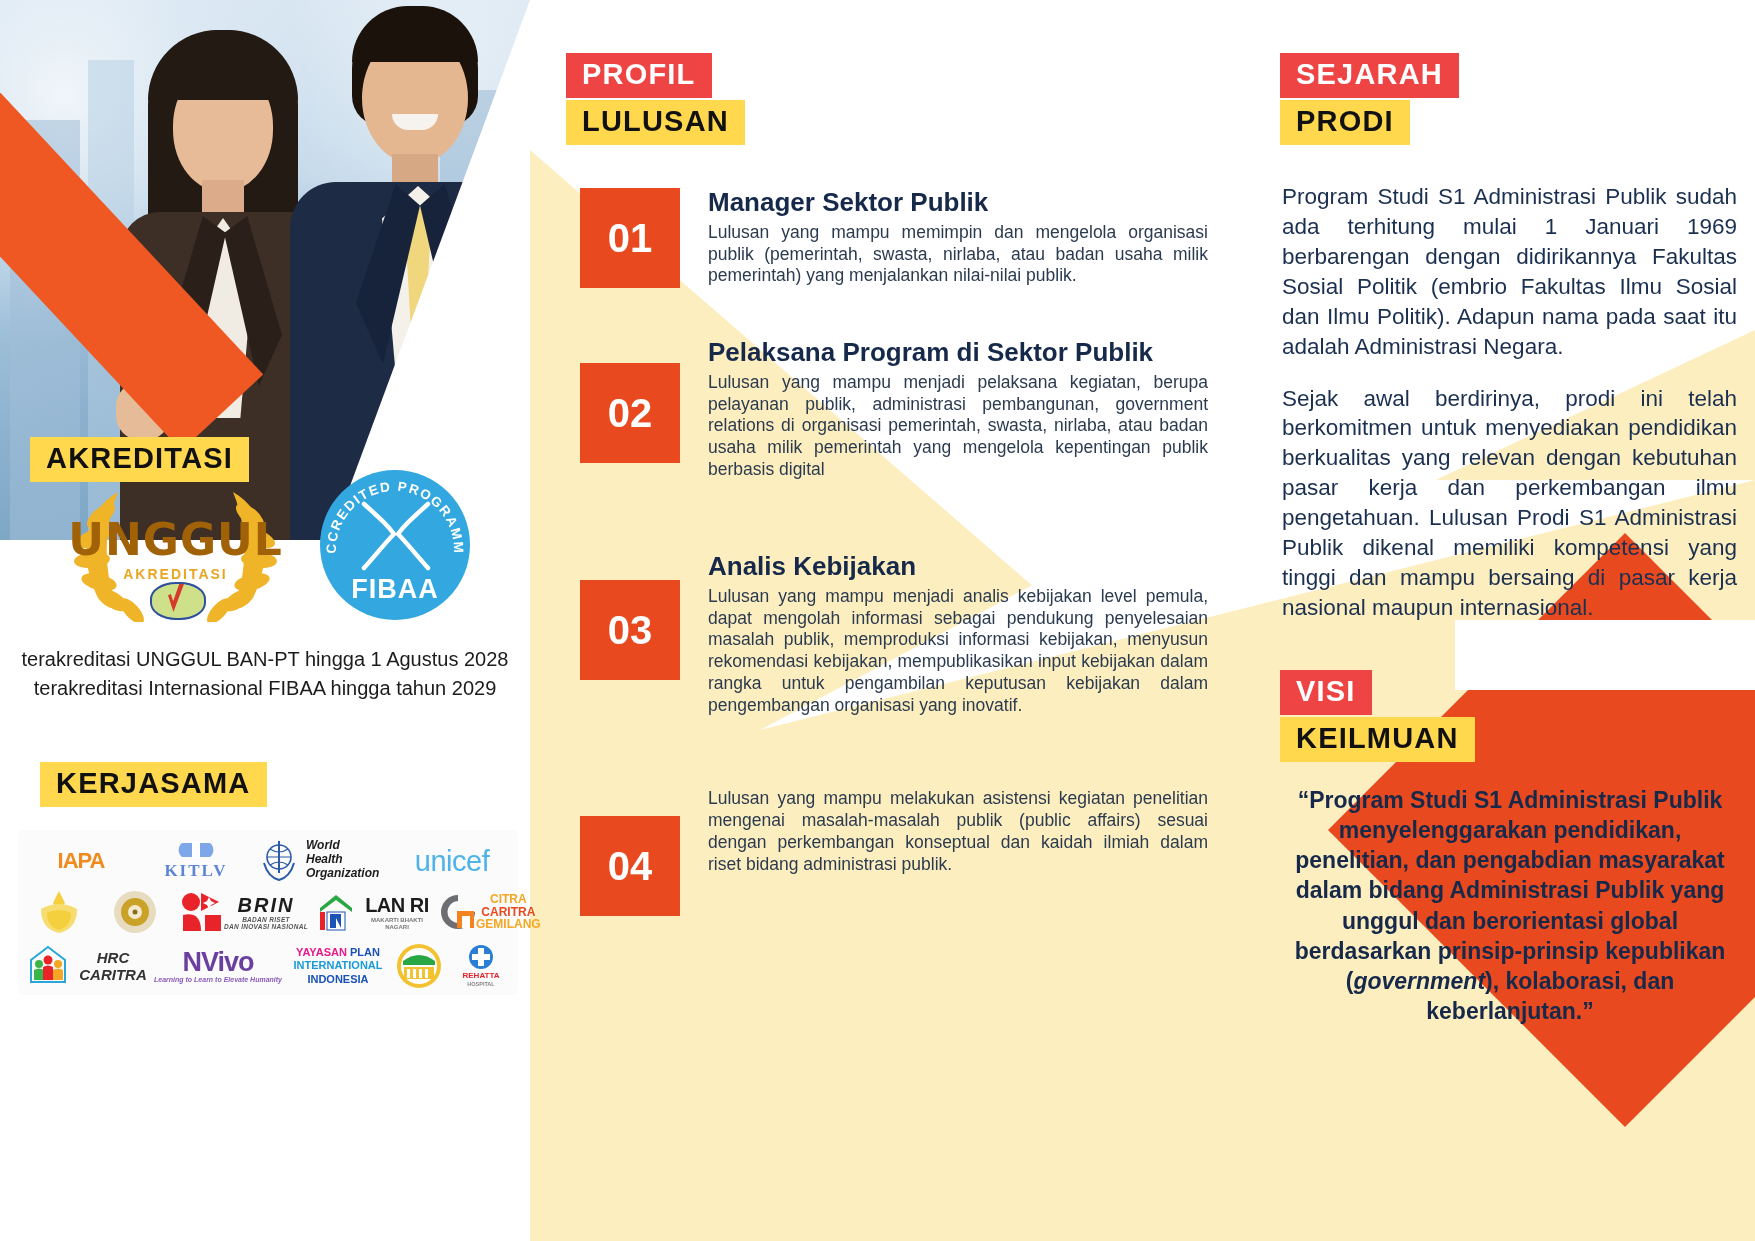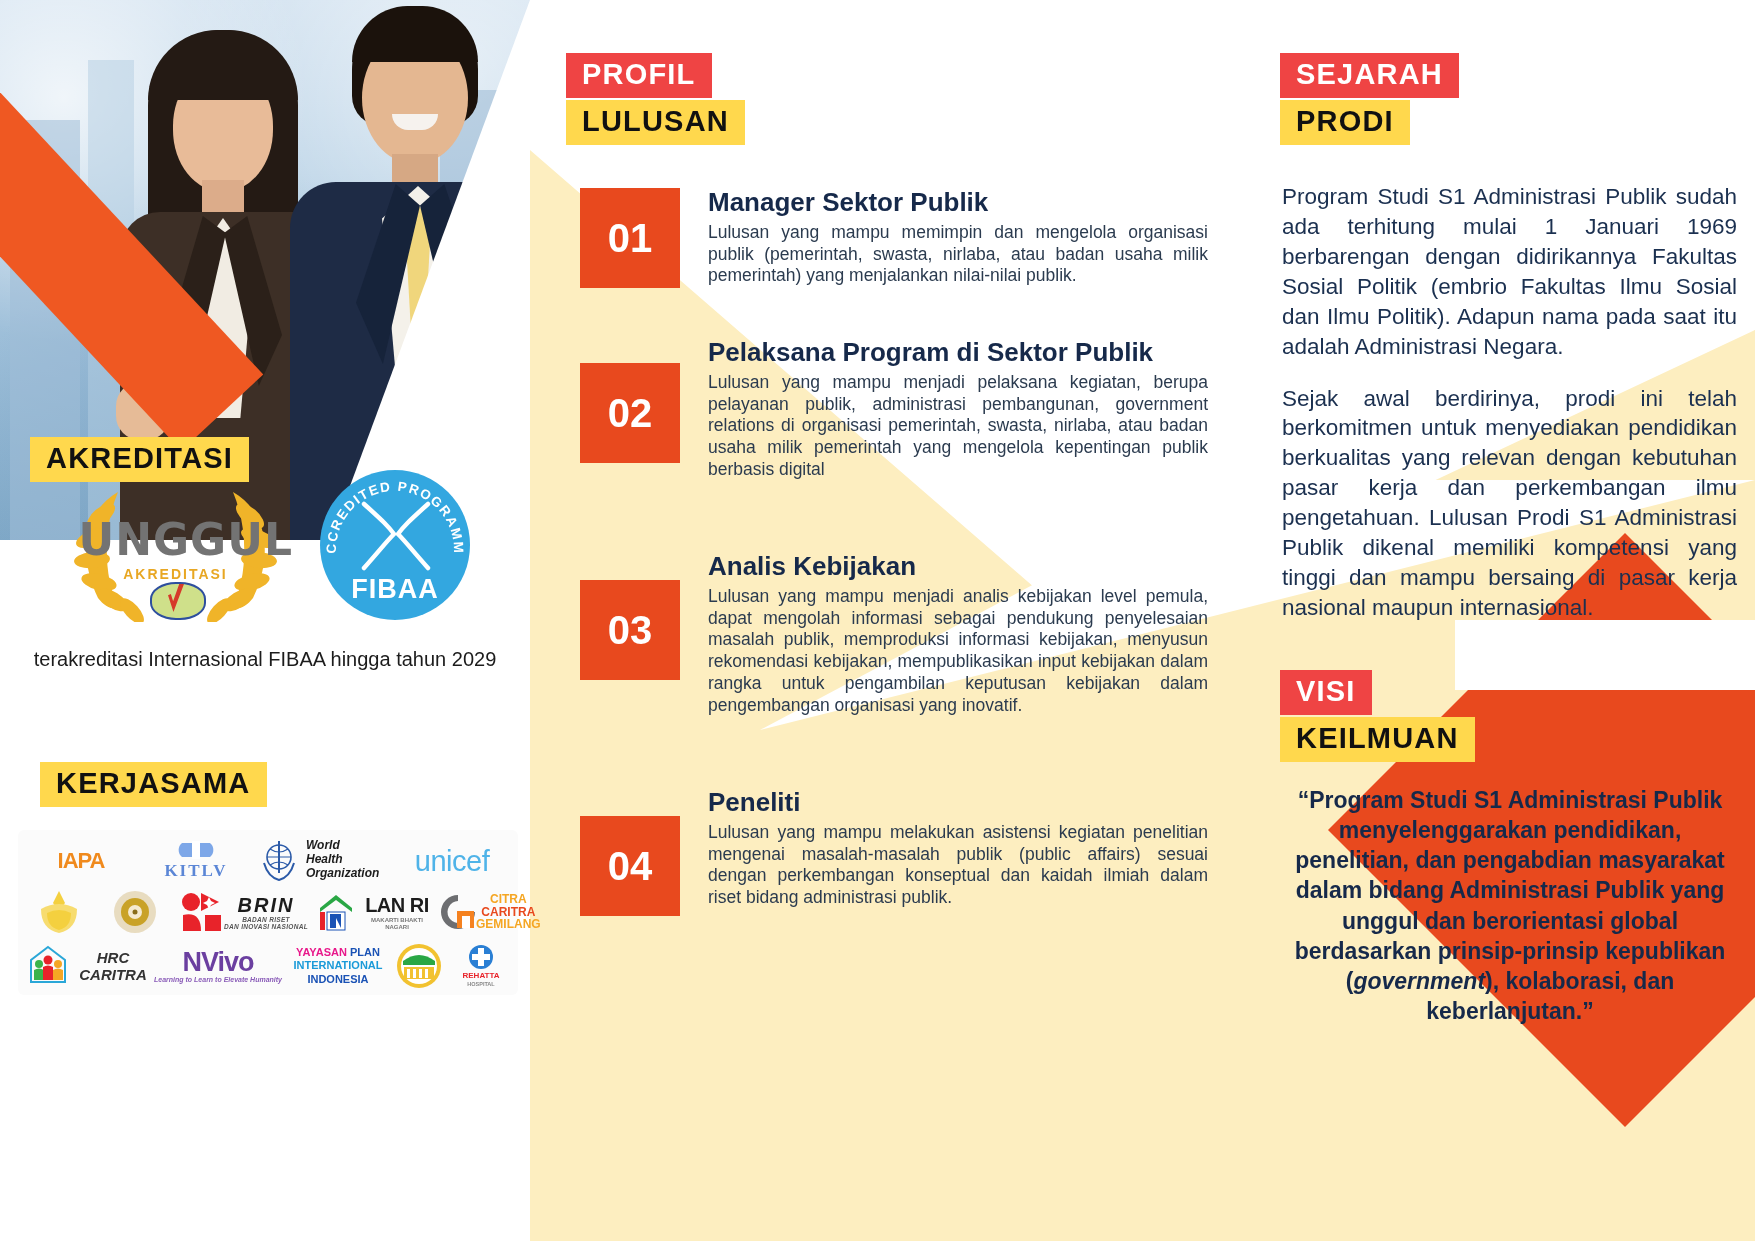"UNGGUL" .unggul-word { color: #737373 -> #a16207; text-align: right -> center }
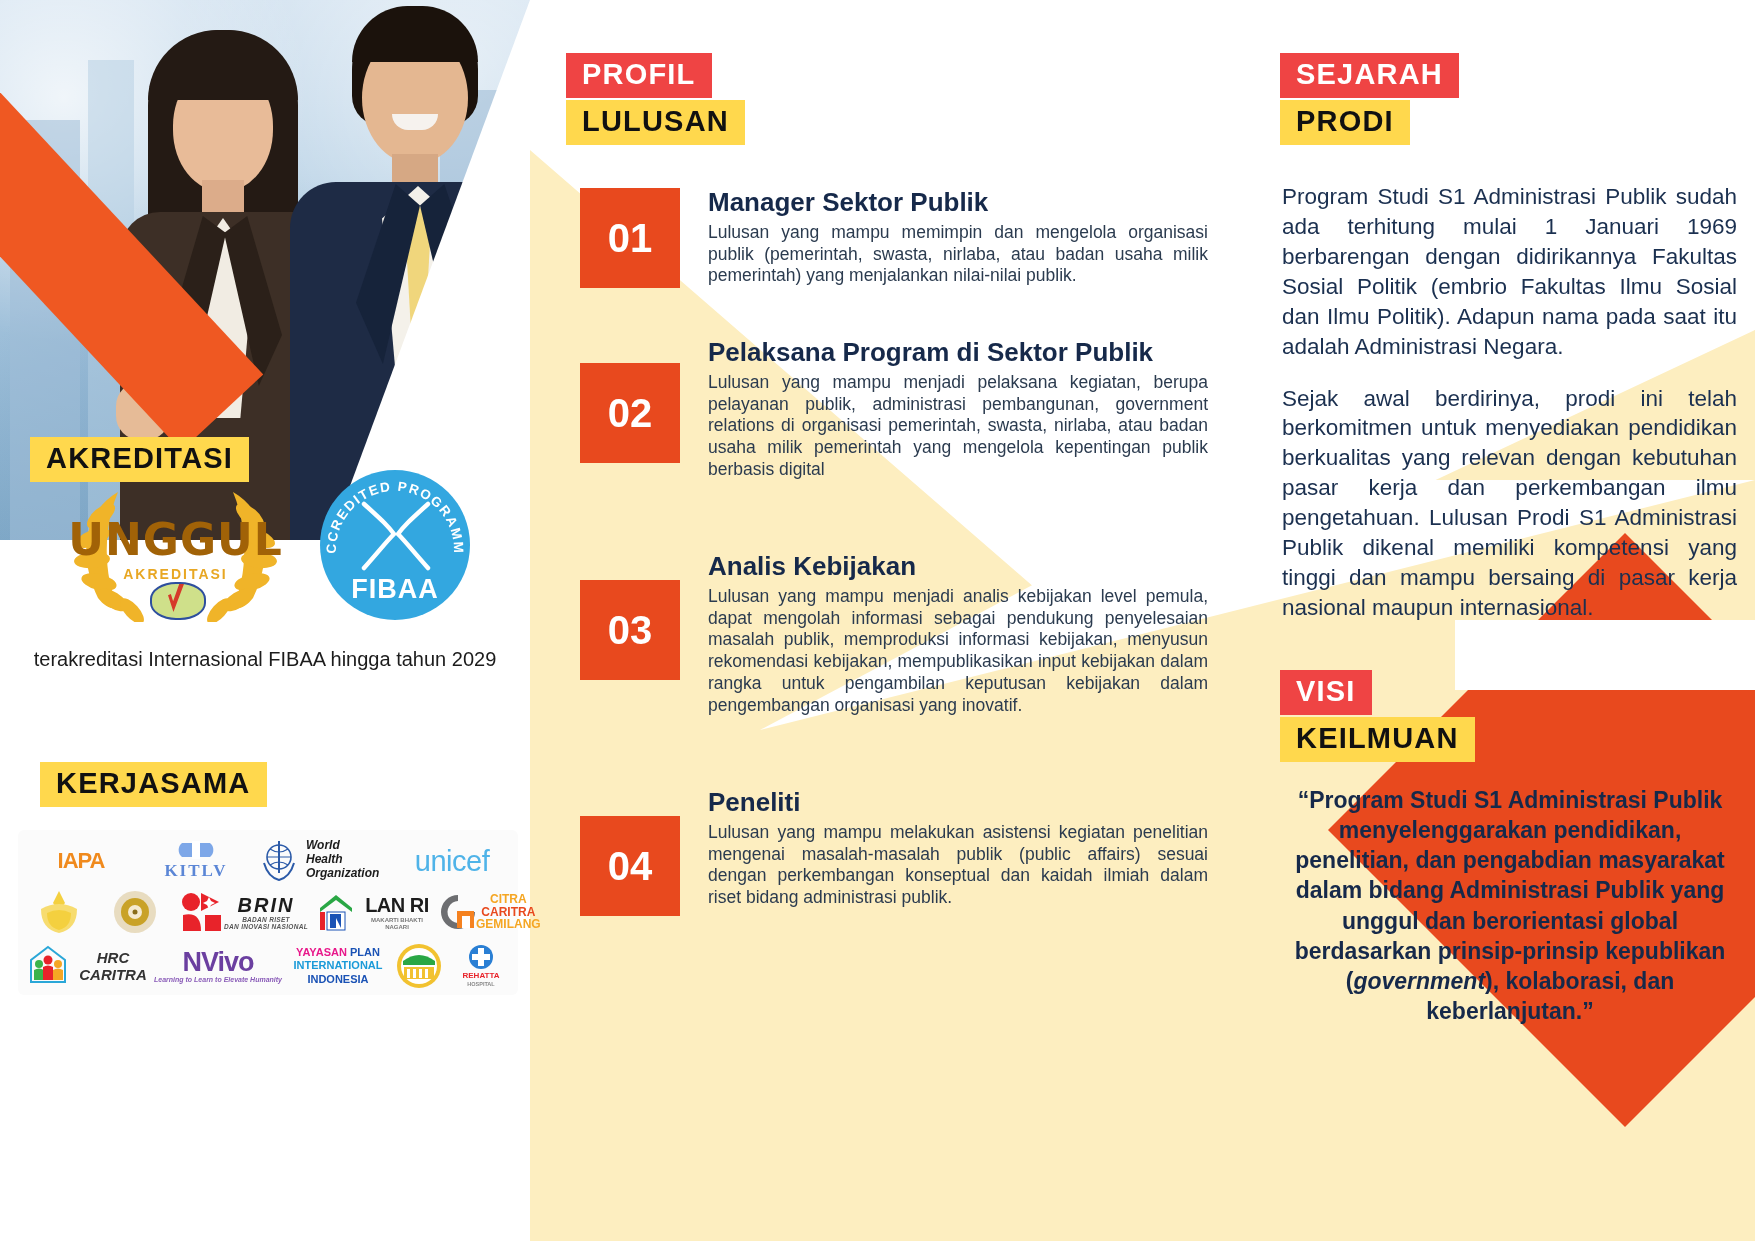"terakreditasi UNGGUL BAN-PT hingga 1" div { html: none -> <div>terakreditasi UNGGUL BAN-PT hingga 1 Agustus 2028</div> }
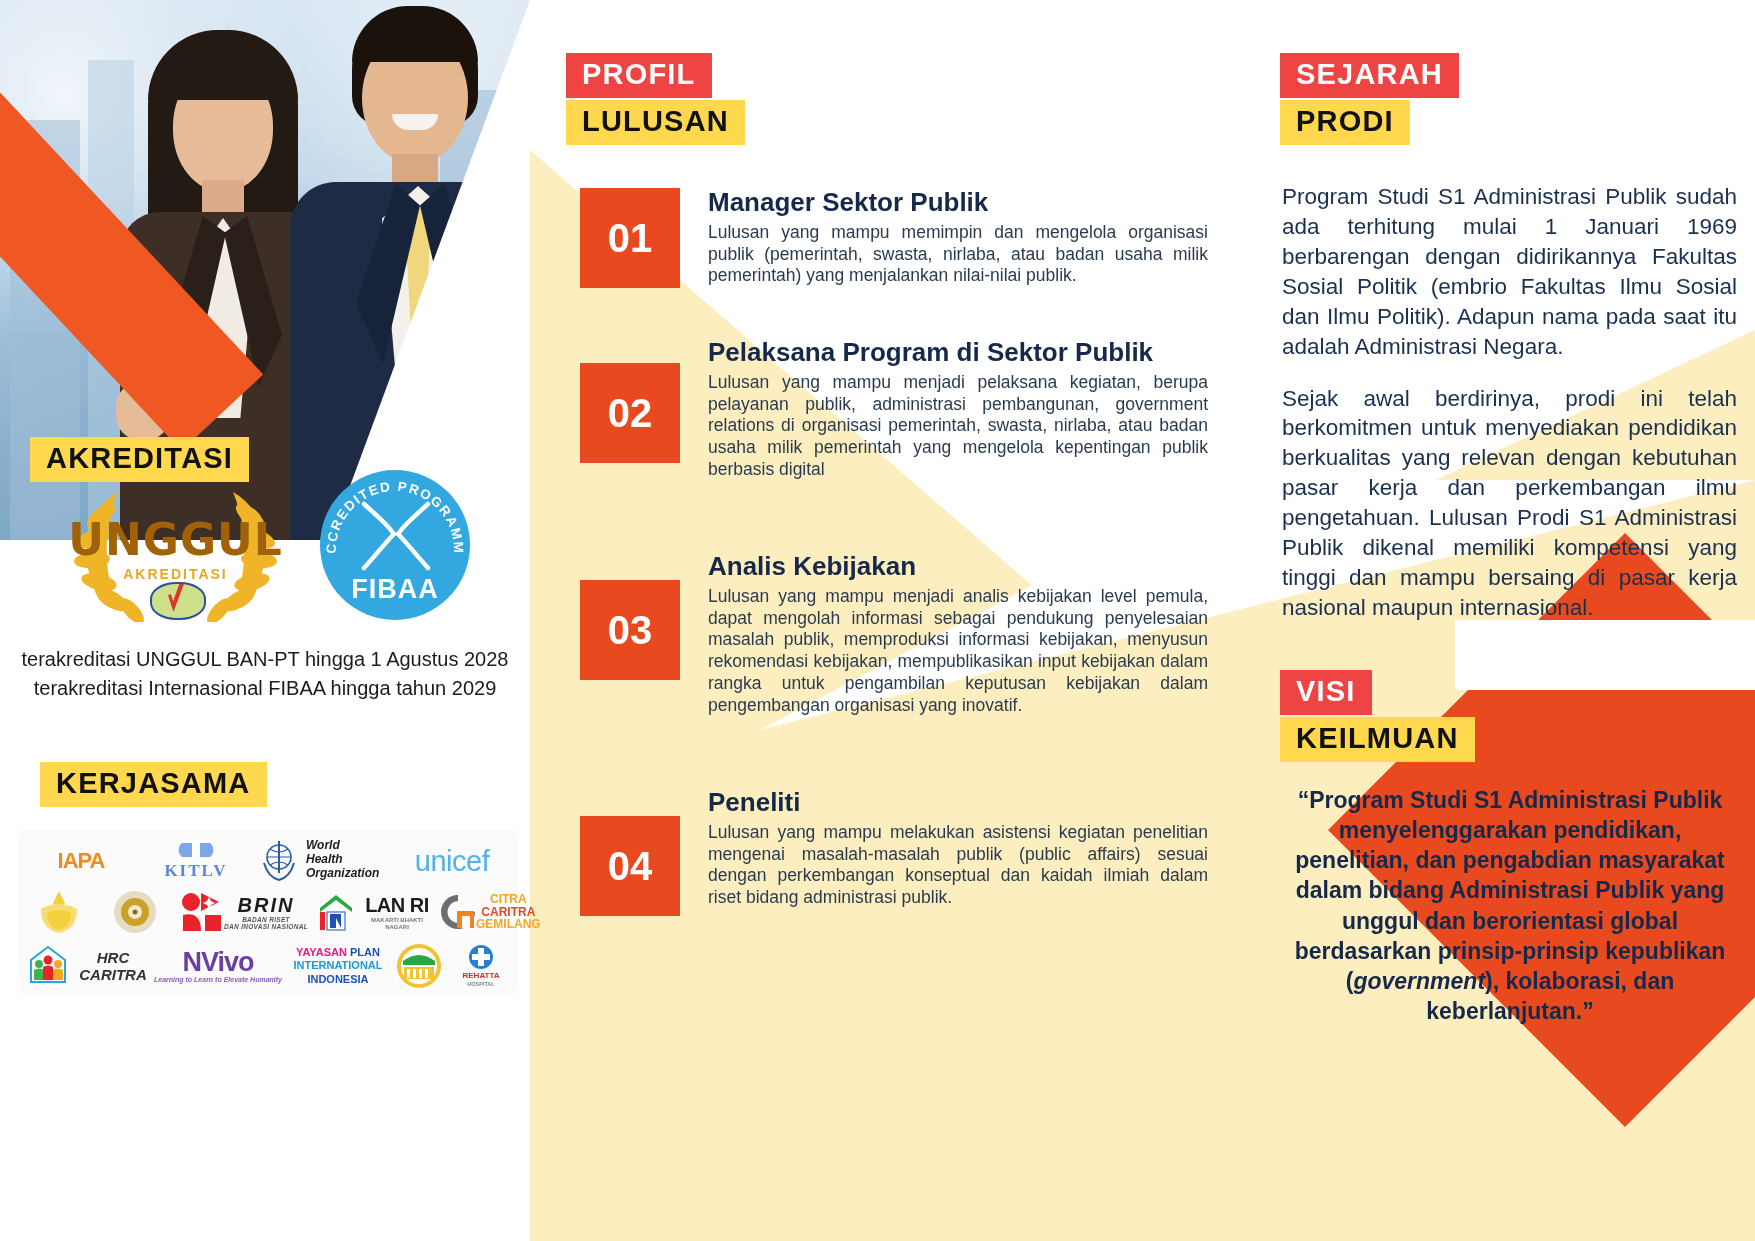"Peneliti" h3.item-title { html: <h3>Peneliti</h3> -> none }
